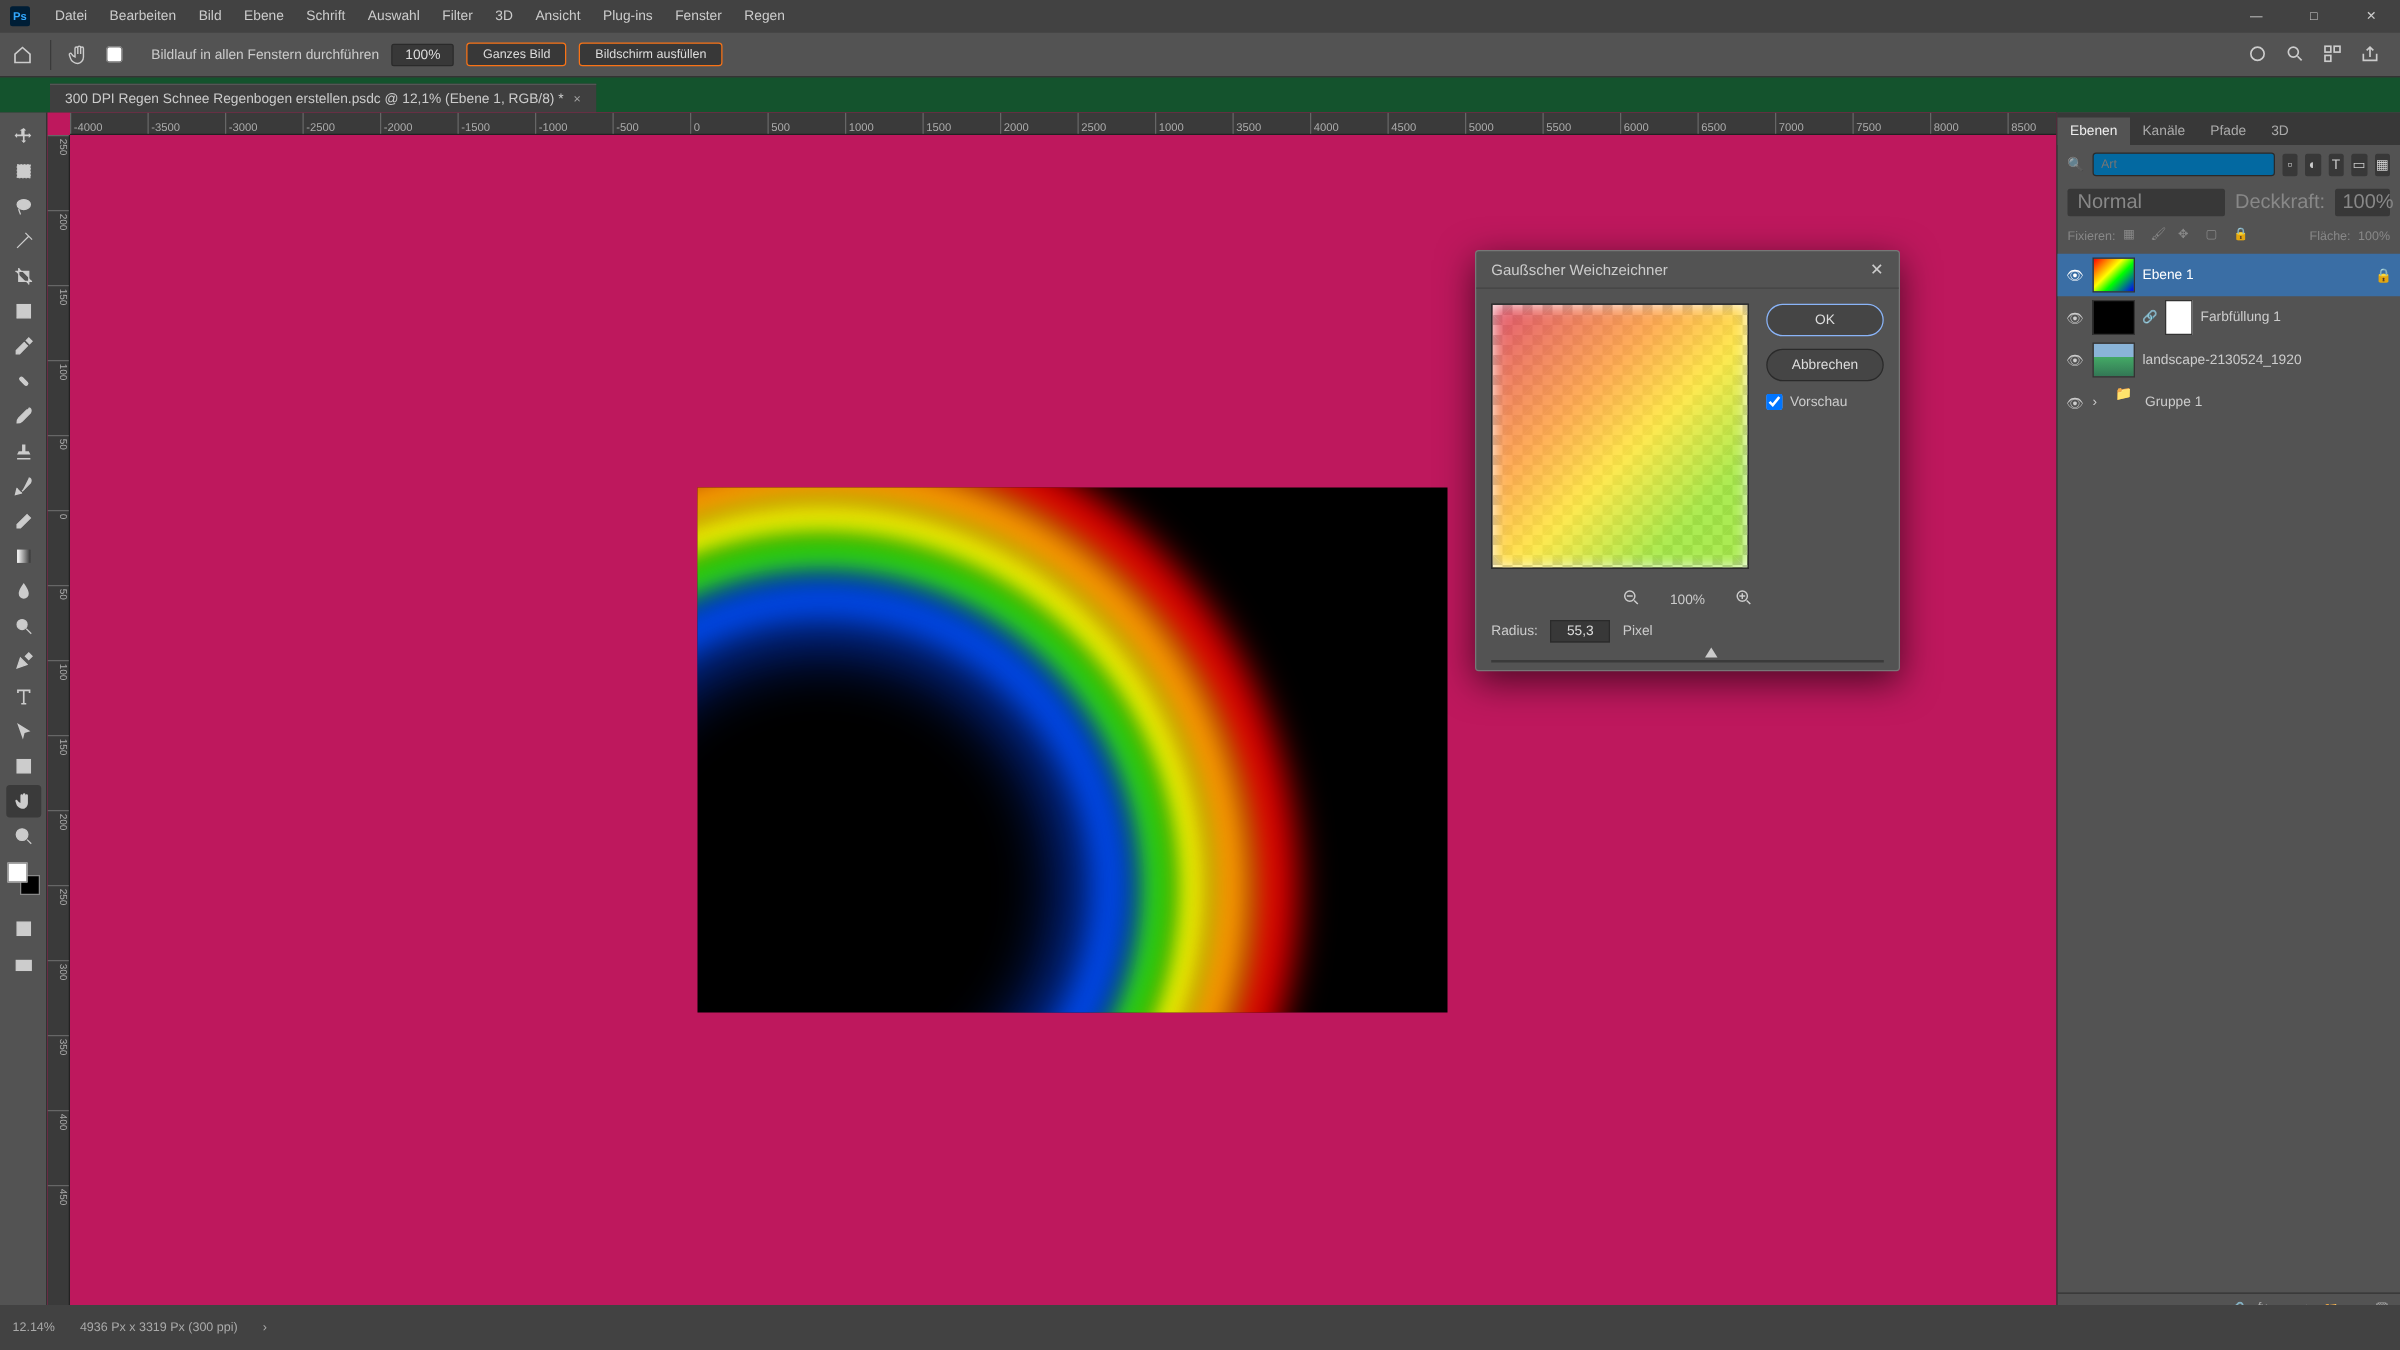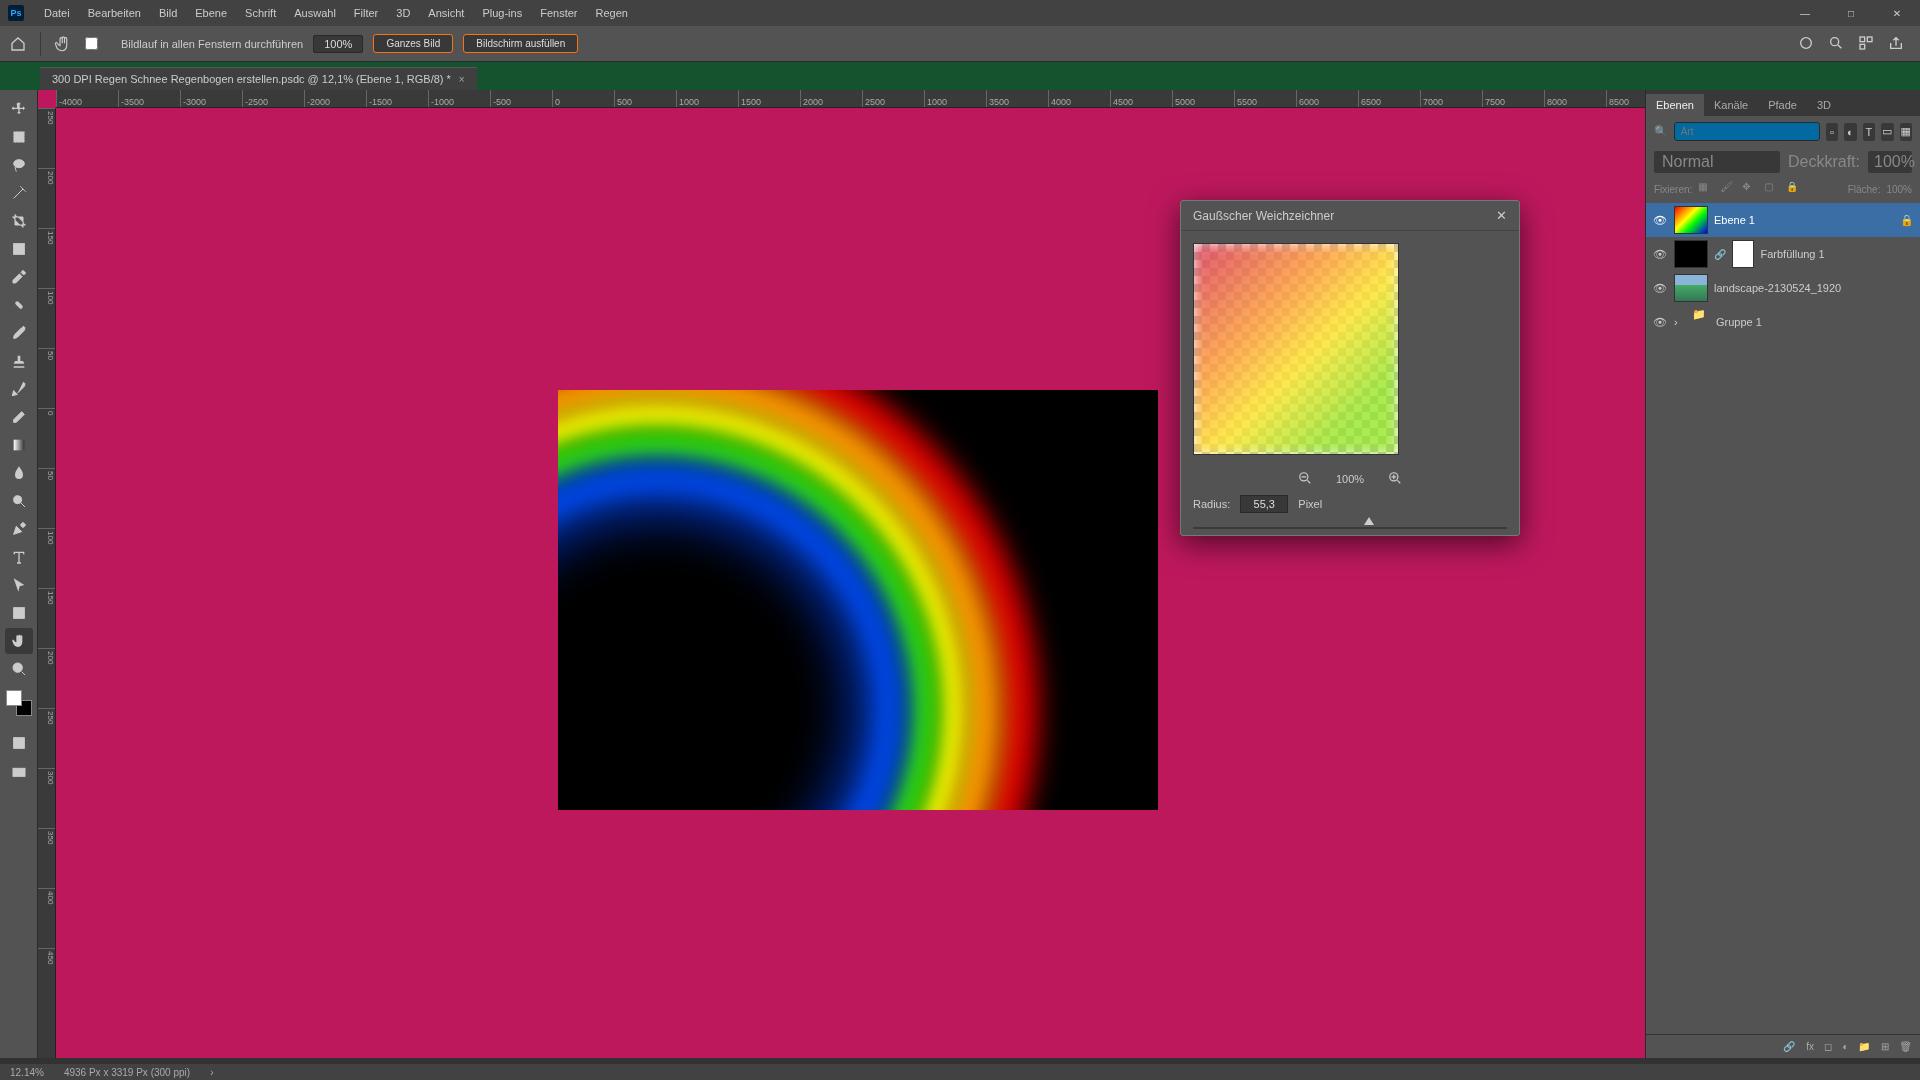"OK" div.dialog-right { html: none -> <div> <div>OK</div> <div>Abbrechen</div> <label> <input> <span>Vorschau</span> </label> </div> }
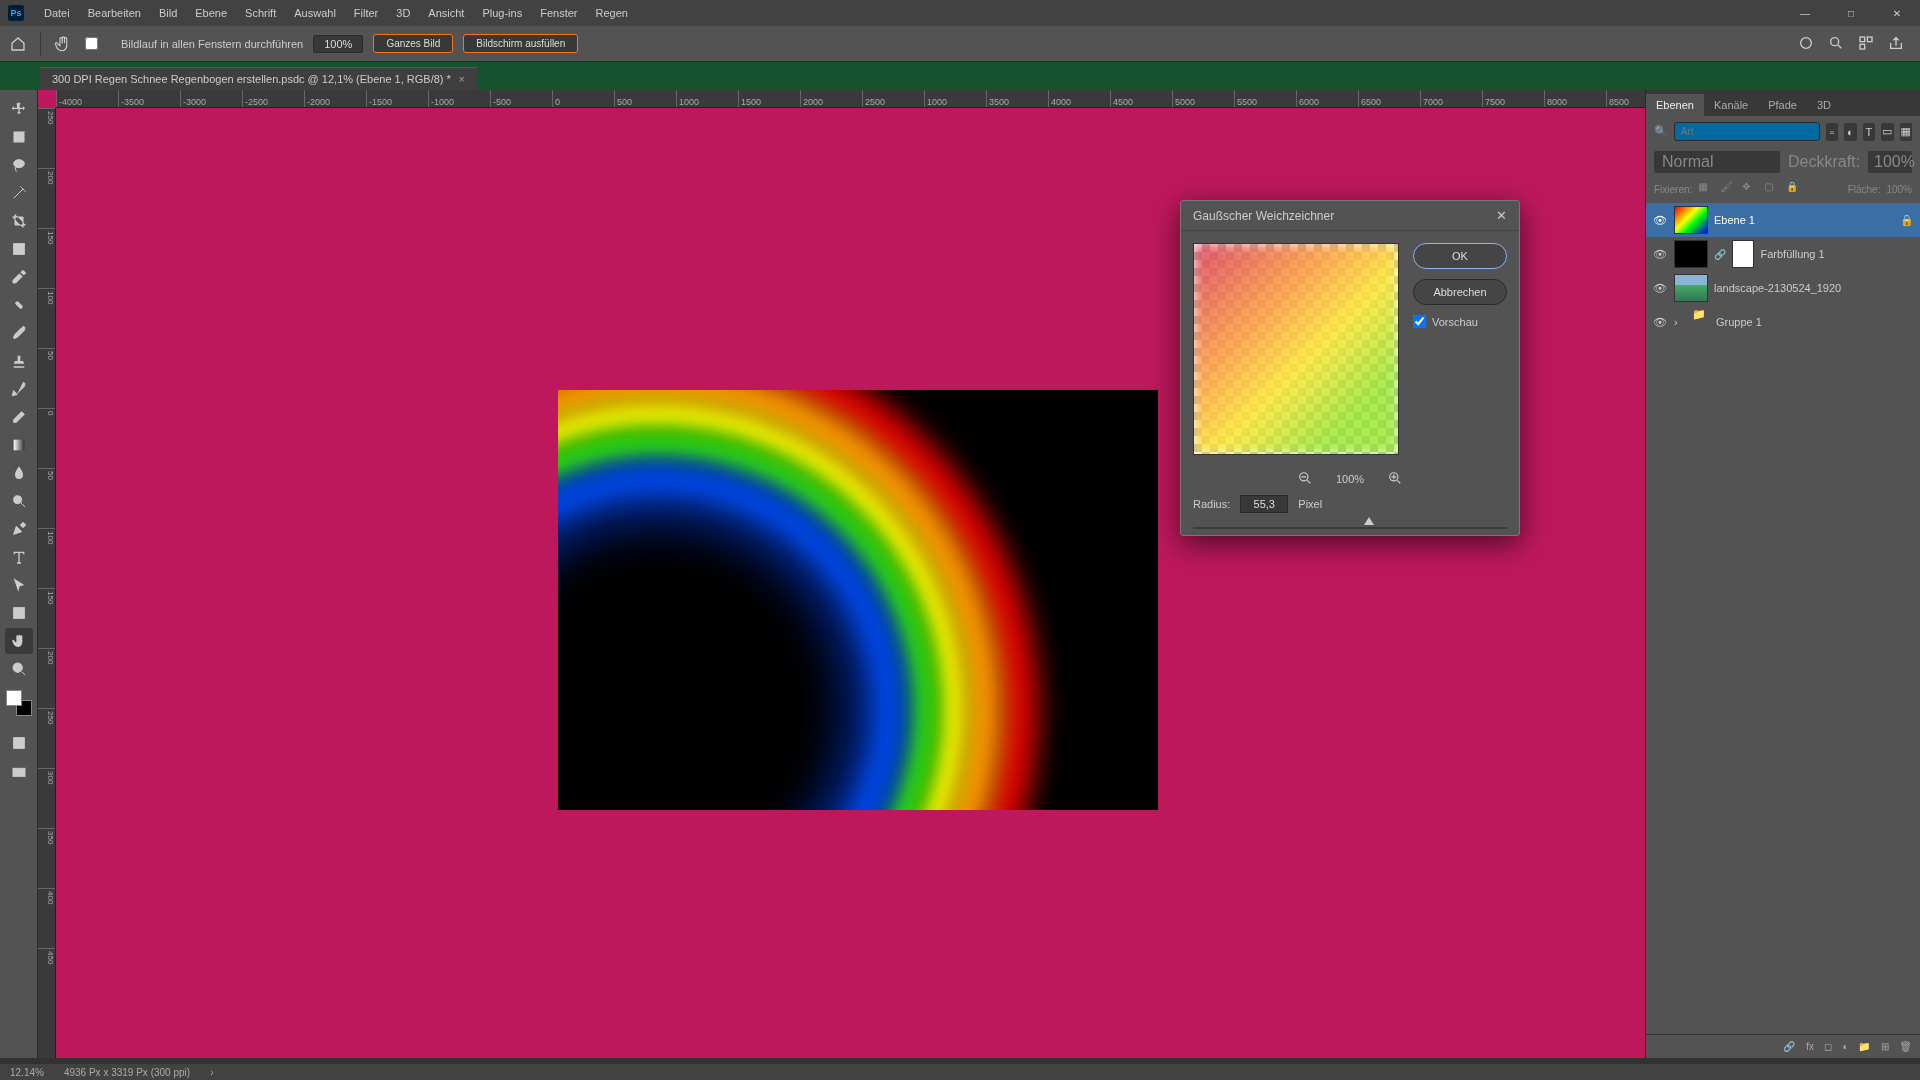"12.14%" .statusbar { height: 16px -> 36px }
